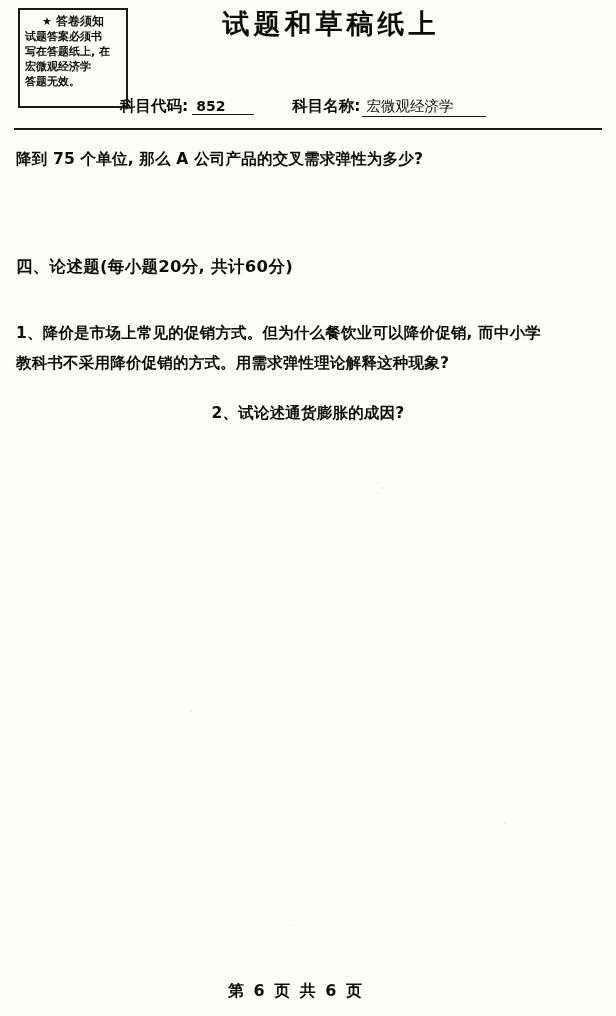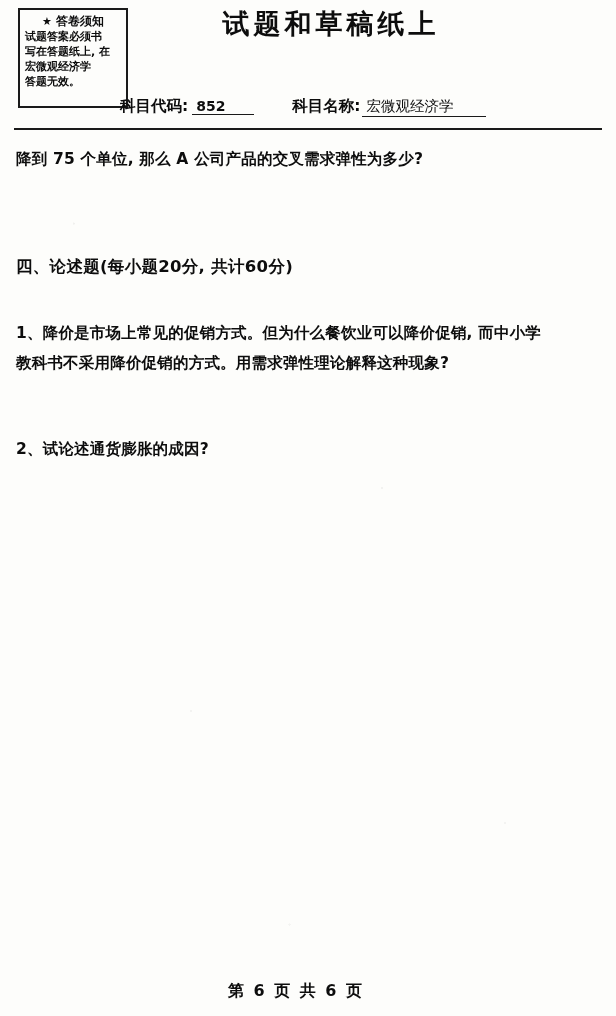"2、试论述通货膨胀的成因?" .q2 { margin-top: 56px -> 20px; text-align: none -> center }
